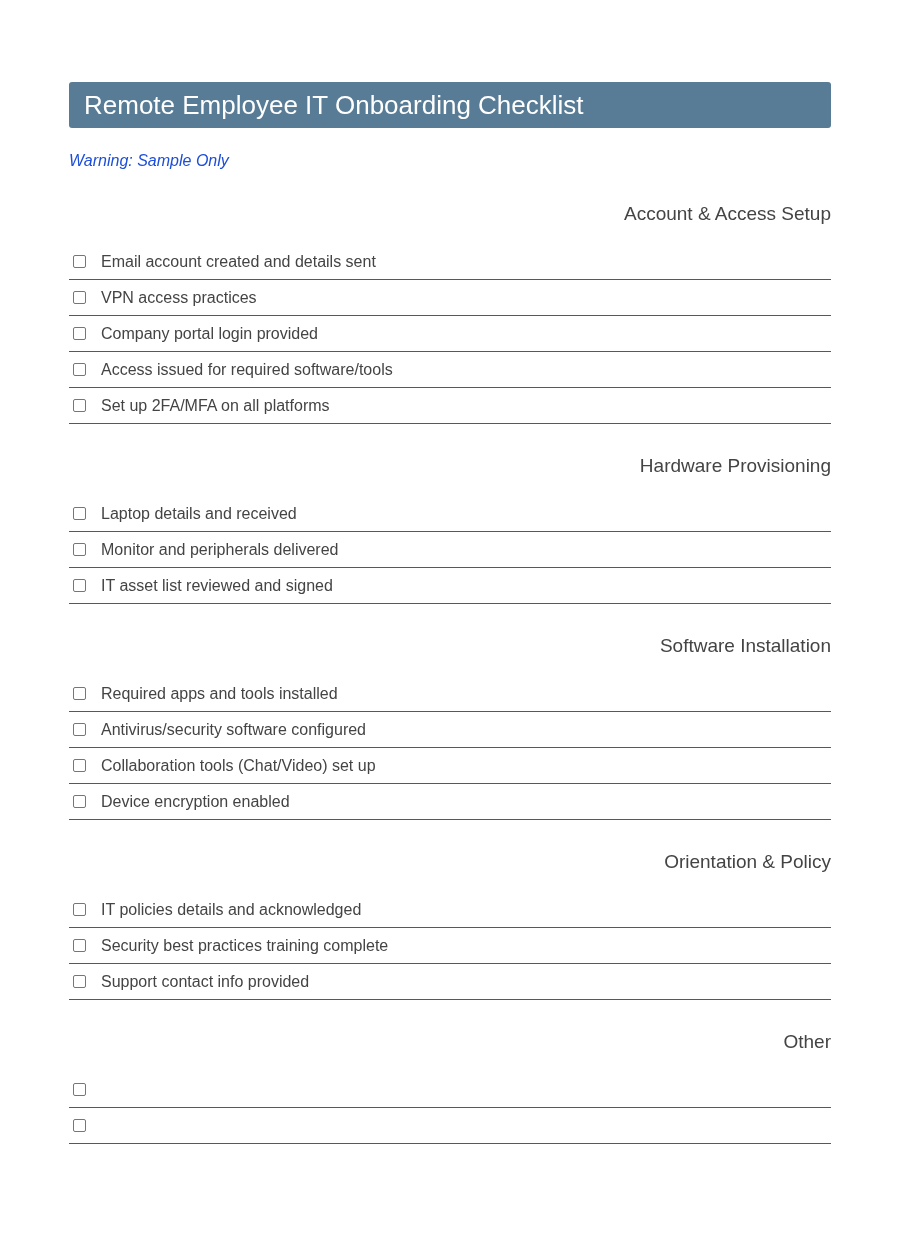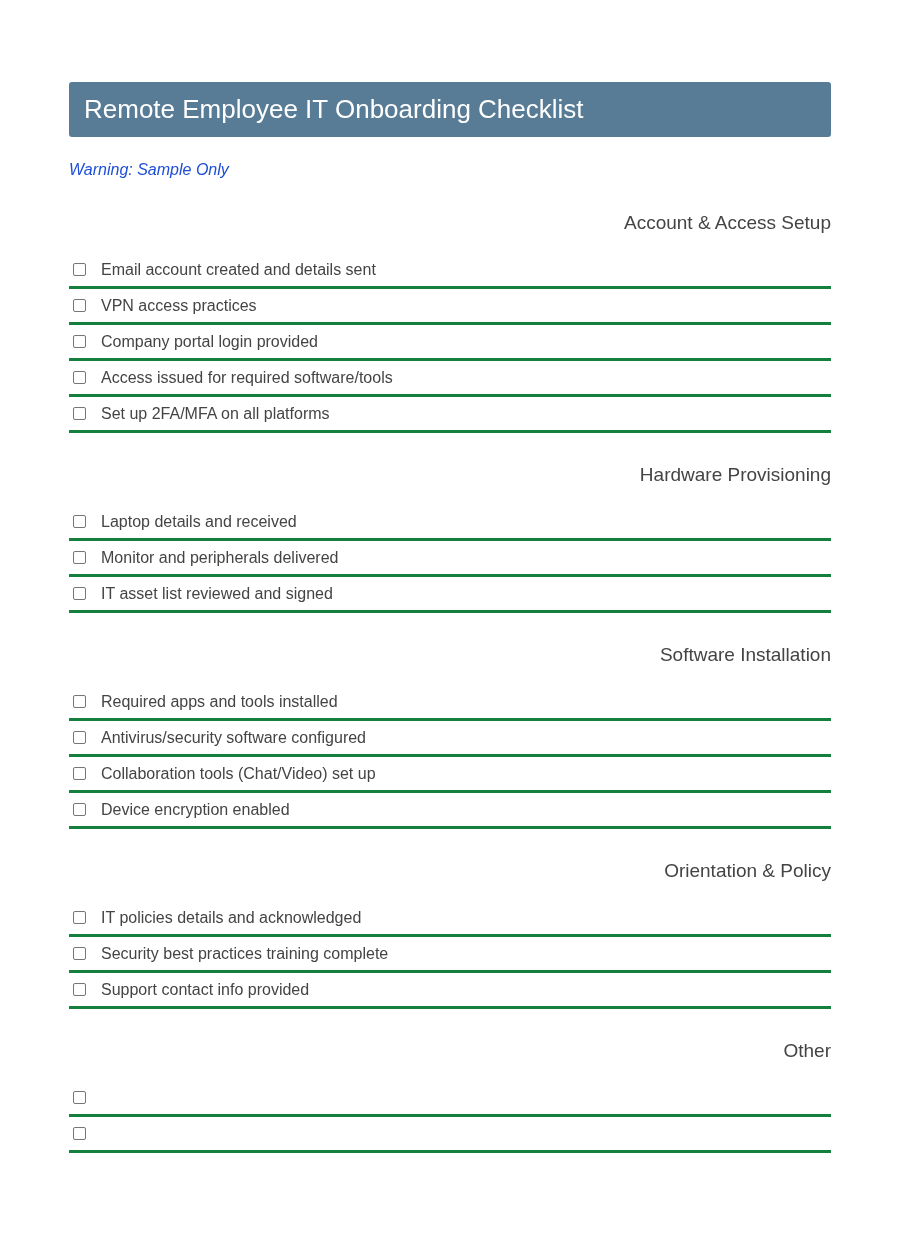"Remote Employee IT Onboarding Checklist" .header { height: 55px -> 46px }
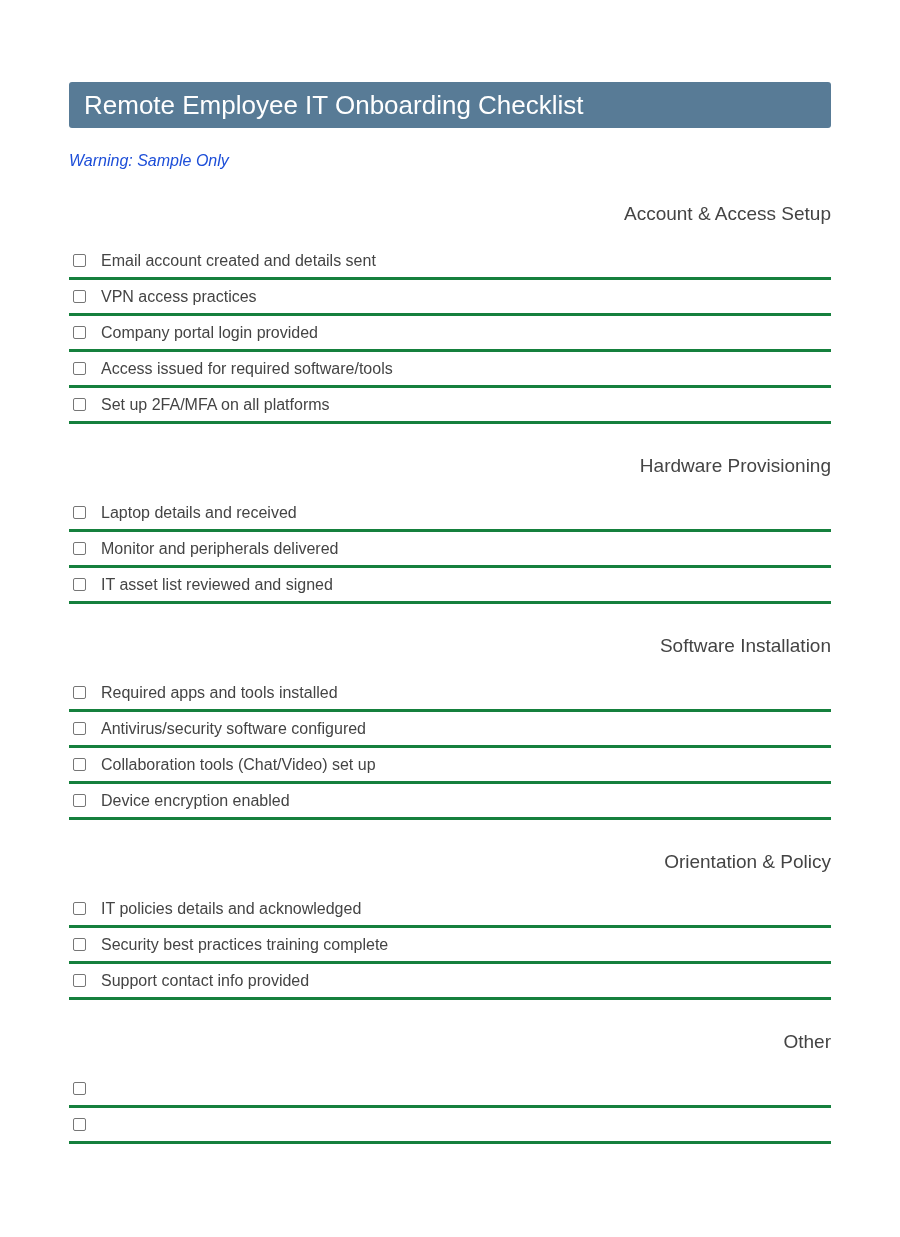"Email account created and details" .row { border-bottom: 3px solid #15803d -> 1px solid #15803d }
